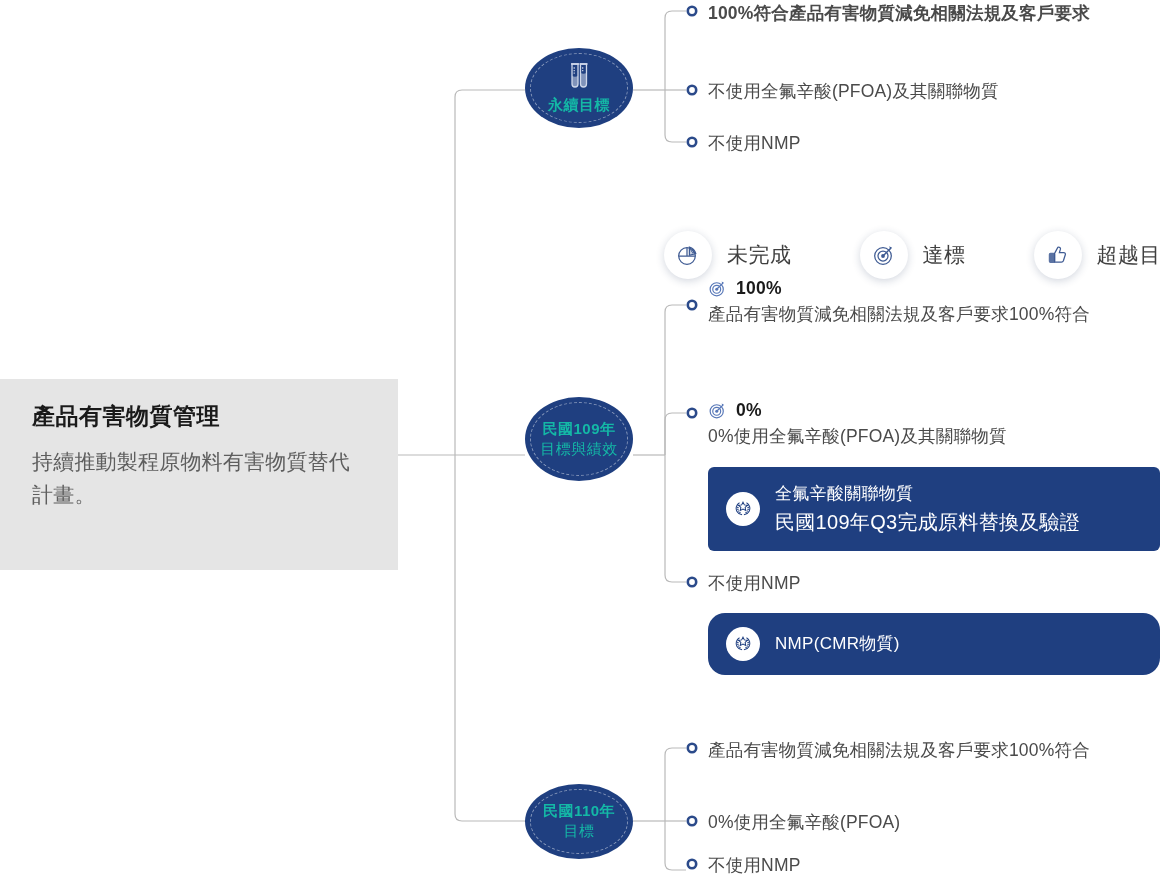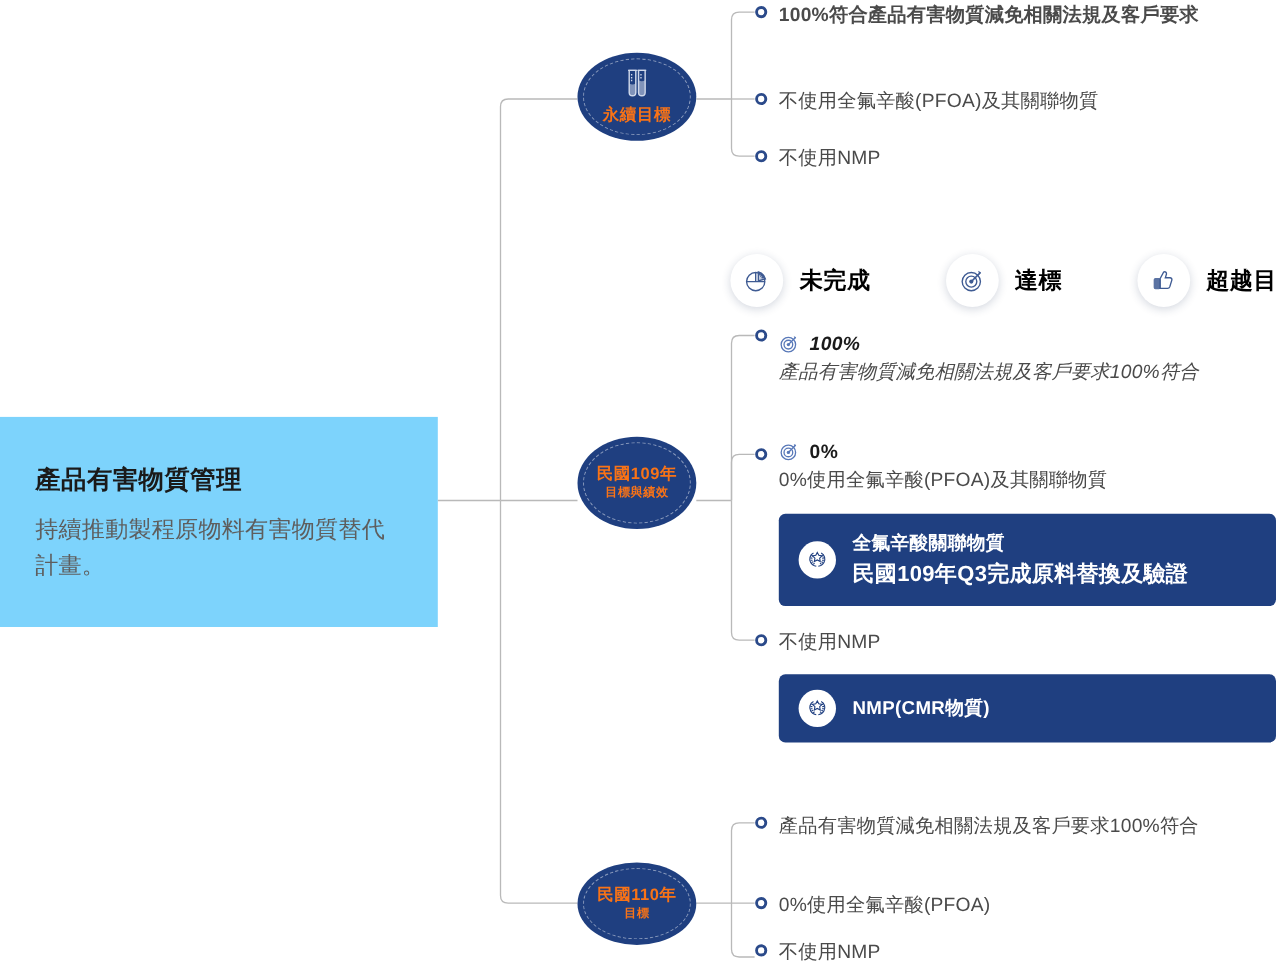"永續目標" .node { color: #f97316 -> #14b8a6 }
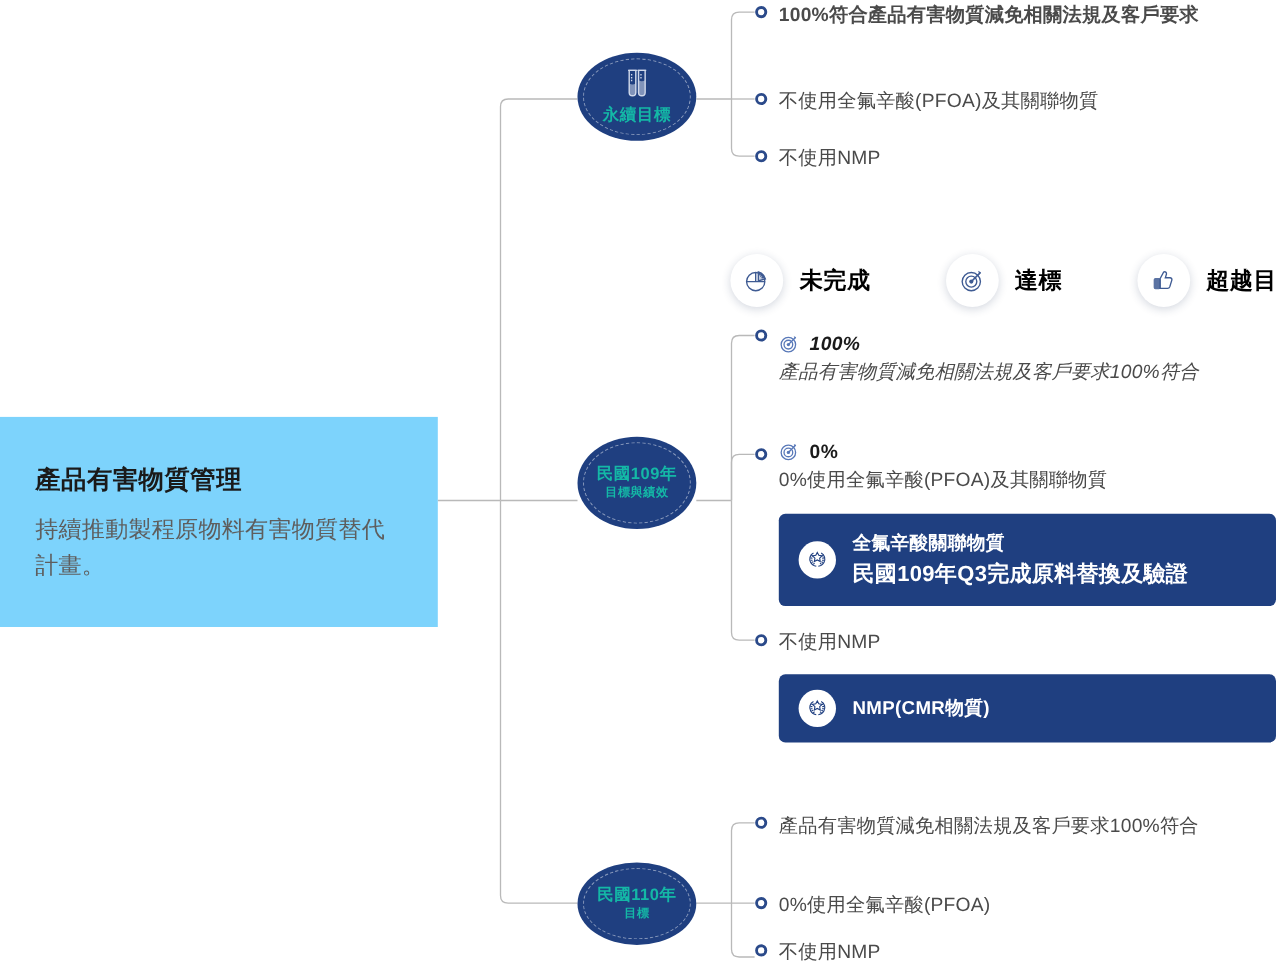"未完成" .legend-label { color: #000000 -> #404040; font-weight: bold -> normal }
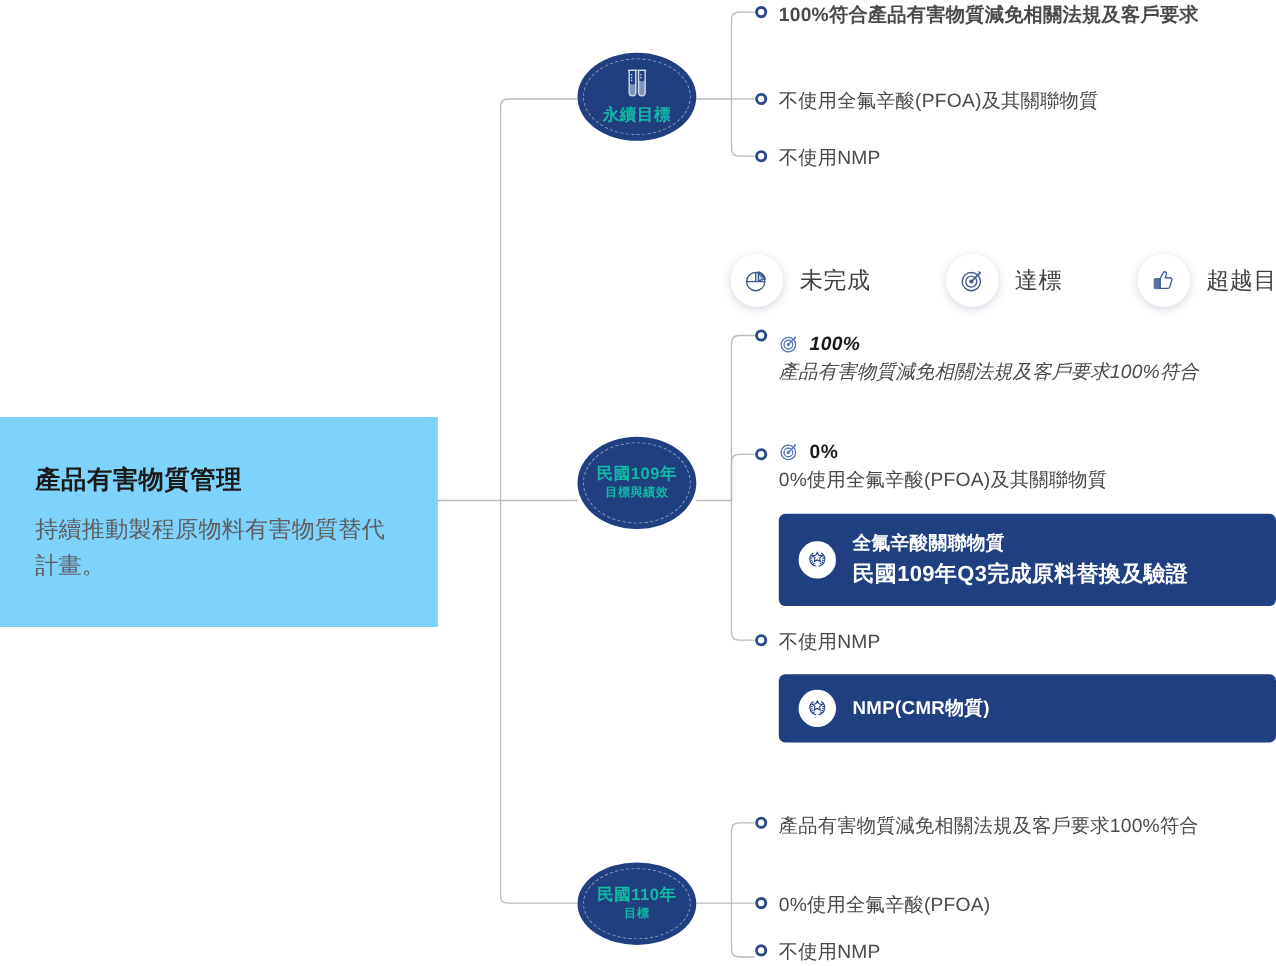"100%" div.item { font-style: italic -> none; top: 302px -> 278px }
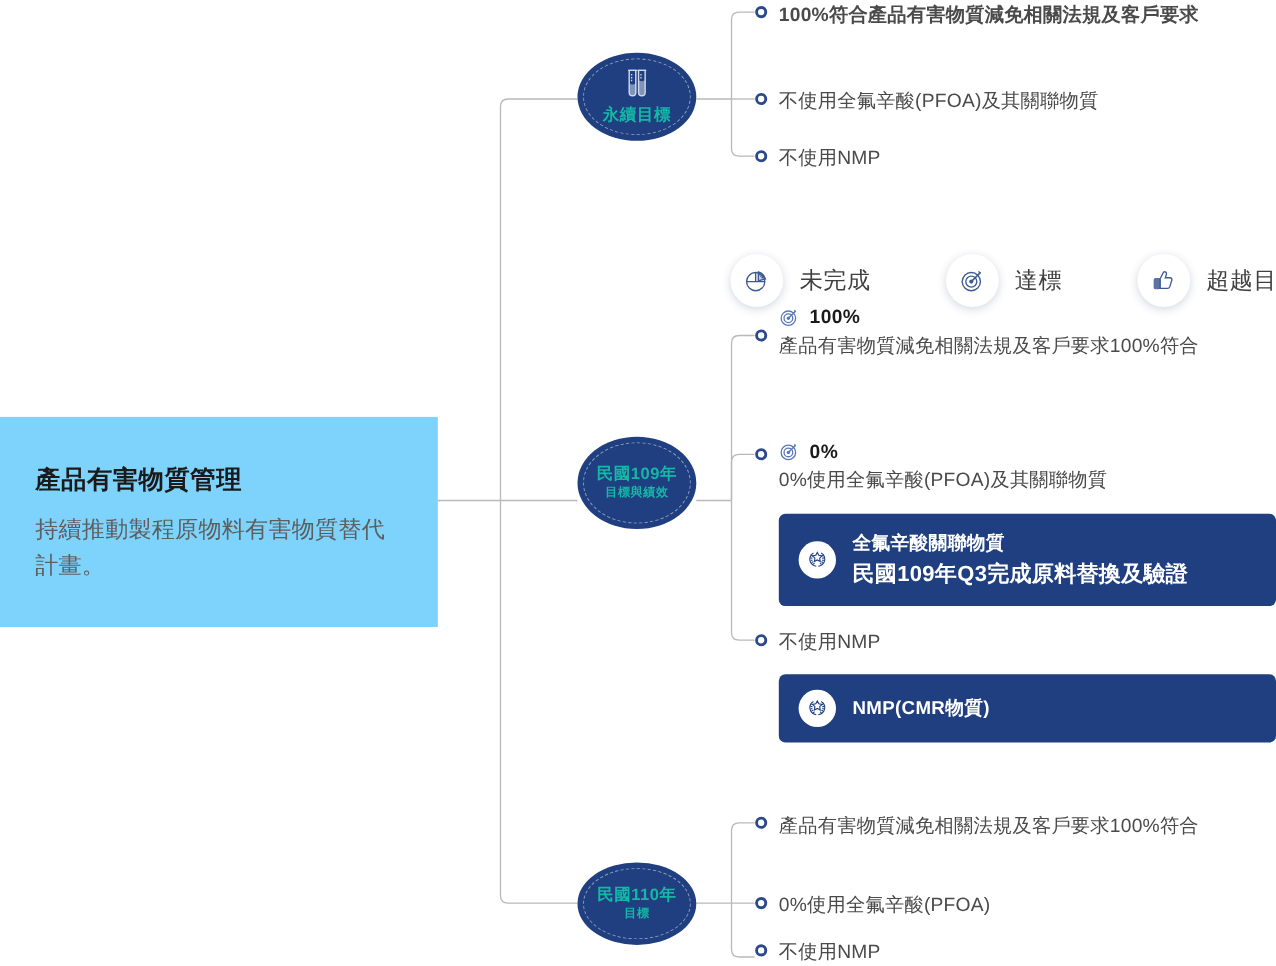"產品有害物質管理" .topic-panel { background: #7dd3fc -> #e5e5e5; padding: 44px 32px 0 32px -> 24px 32px 0 32px }
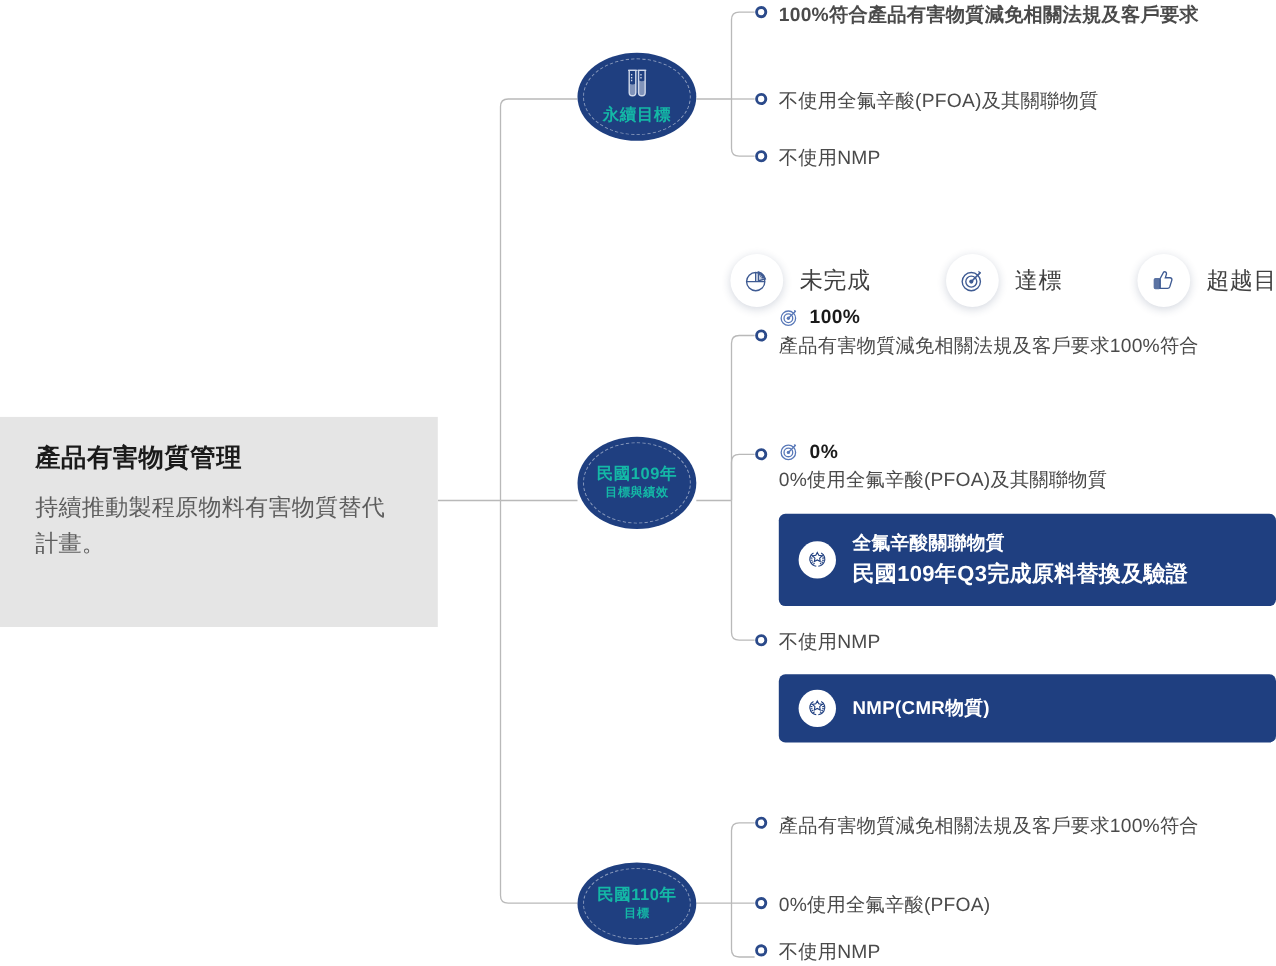"目標與績效" .node .n-line2 { font-size: 11px -> 15px; font-weight: bold -> normal }
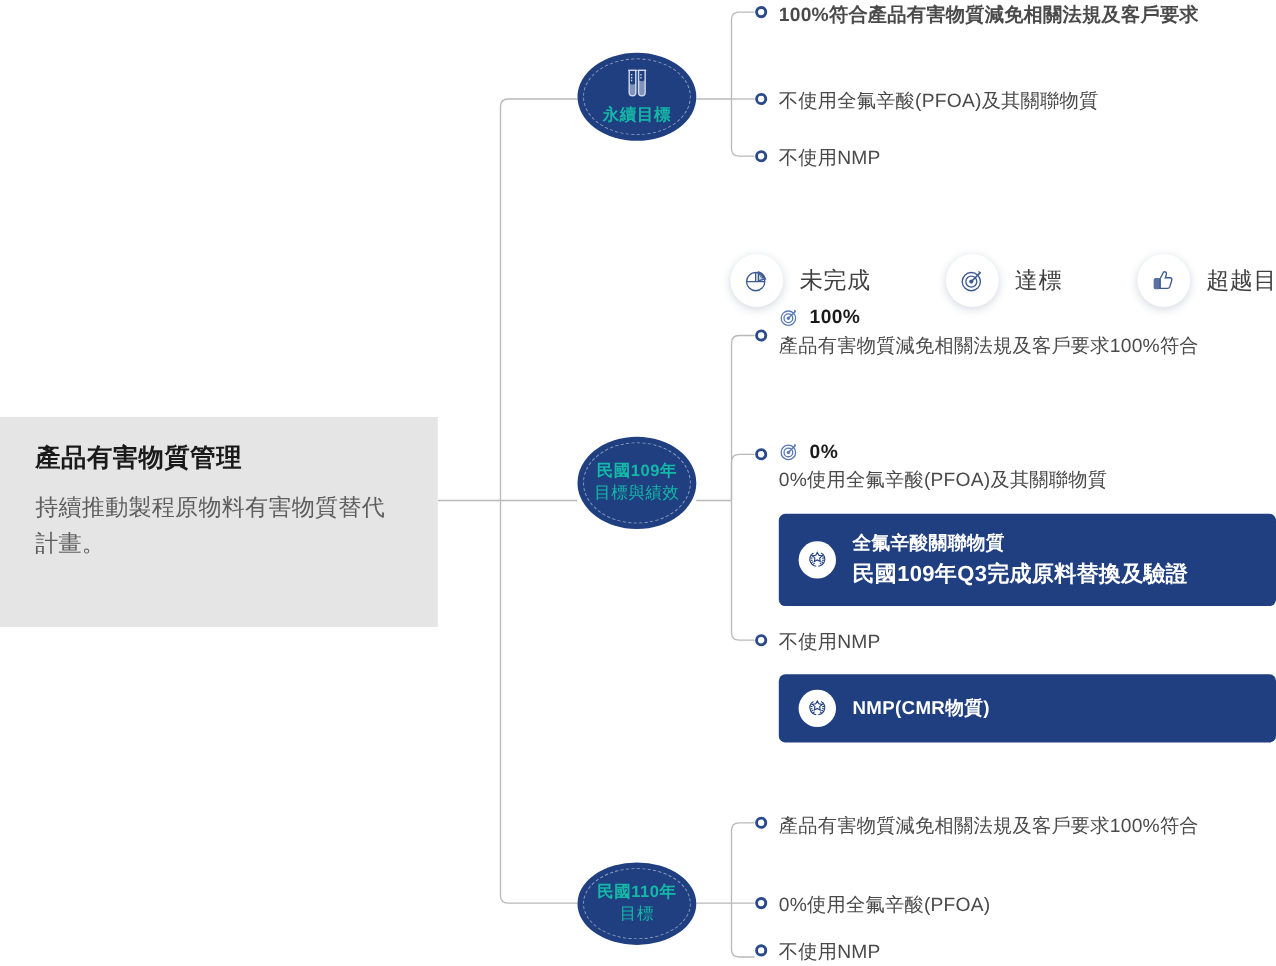"全氟辛酸關聯物質" .callout { font-weight: bold -> none }
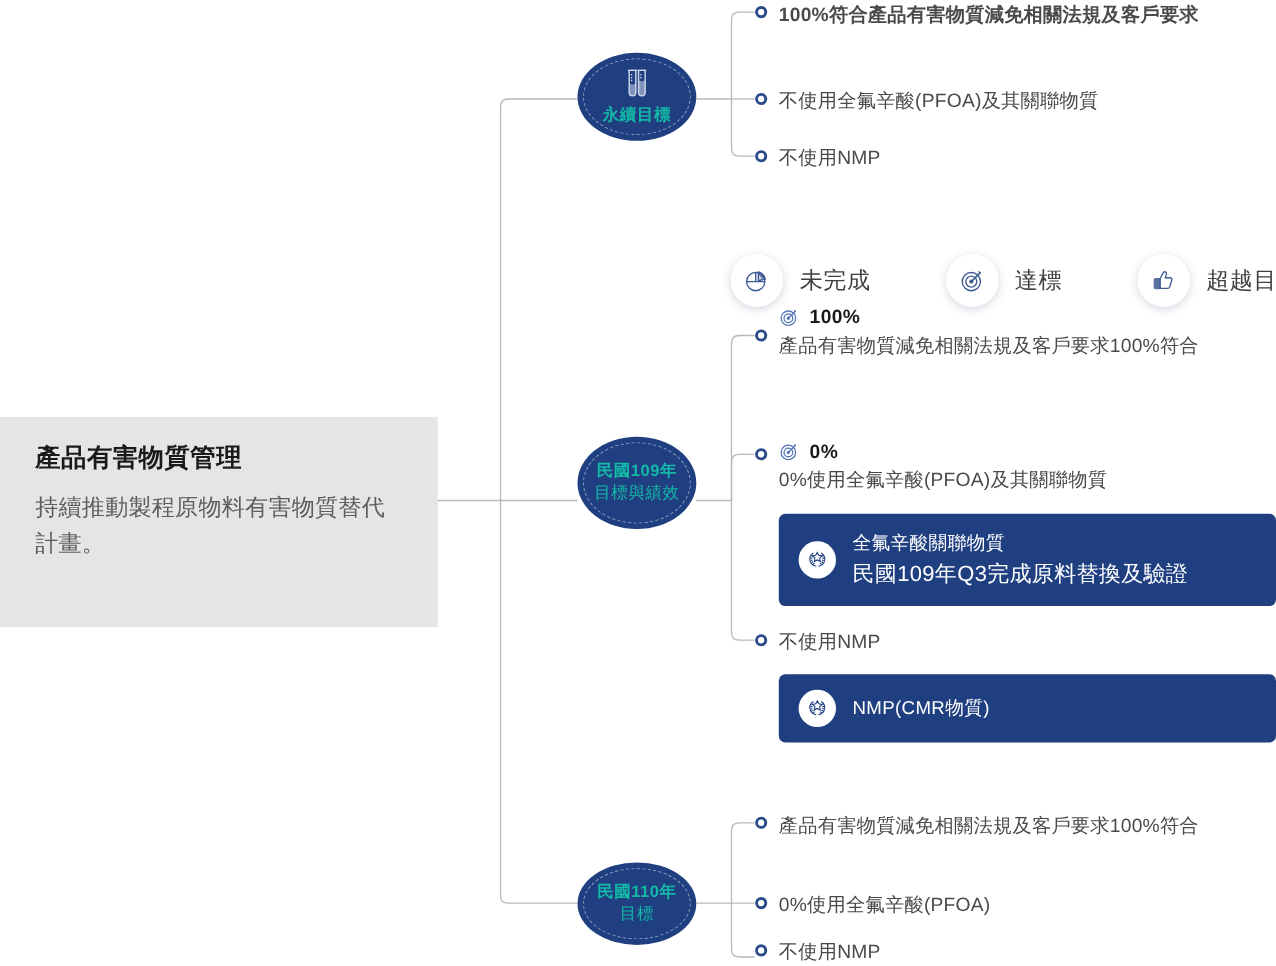"NMP(CMR物質)" div.callout { border-radius: none -> 17px }
